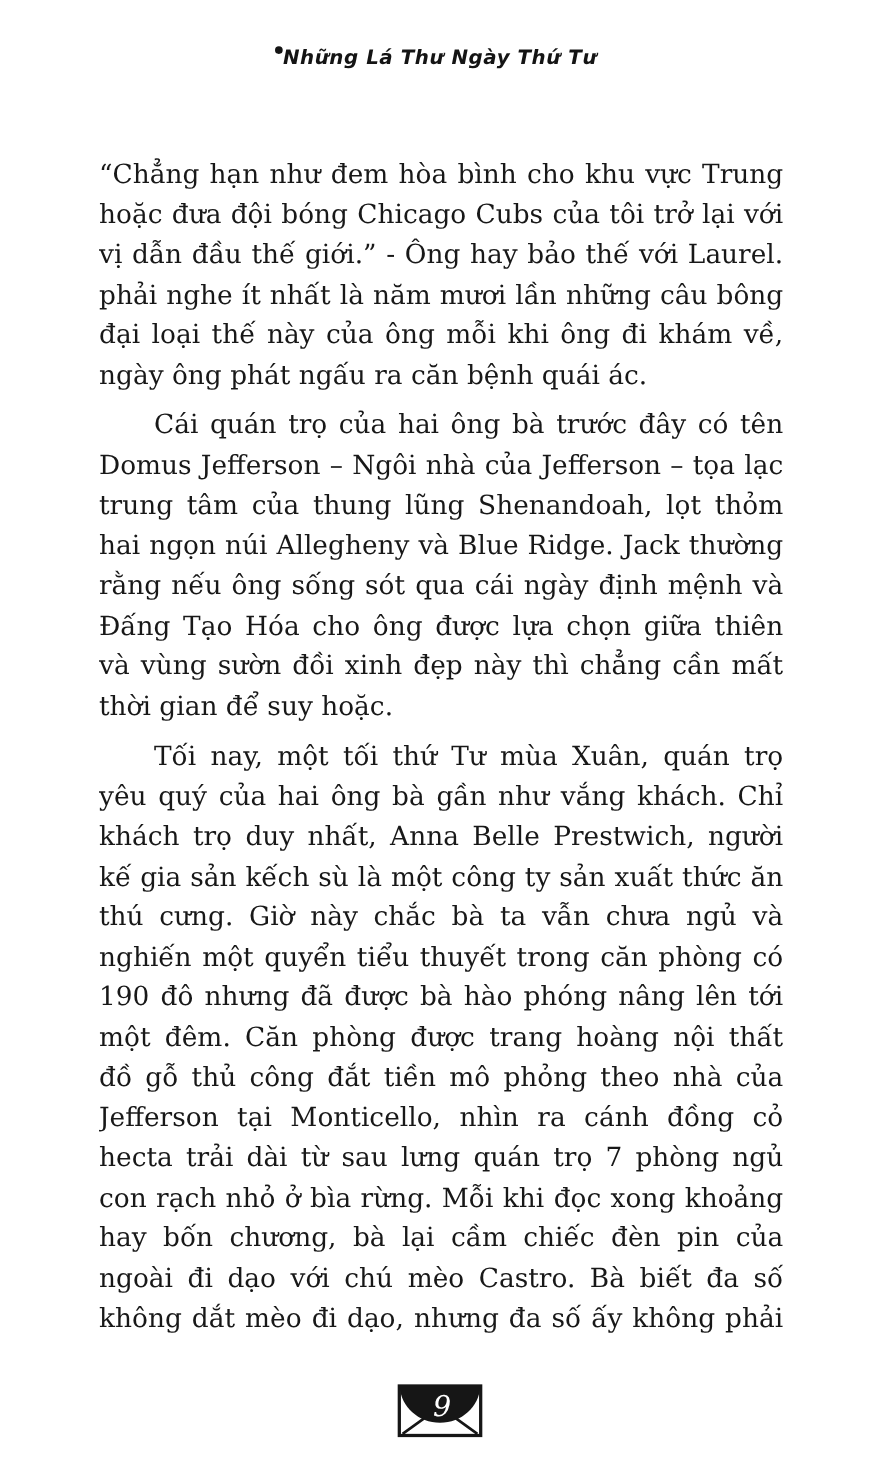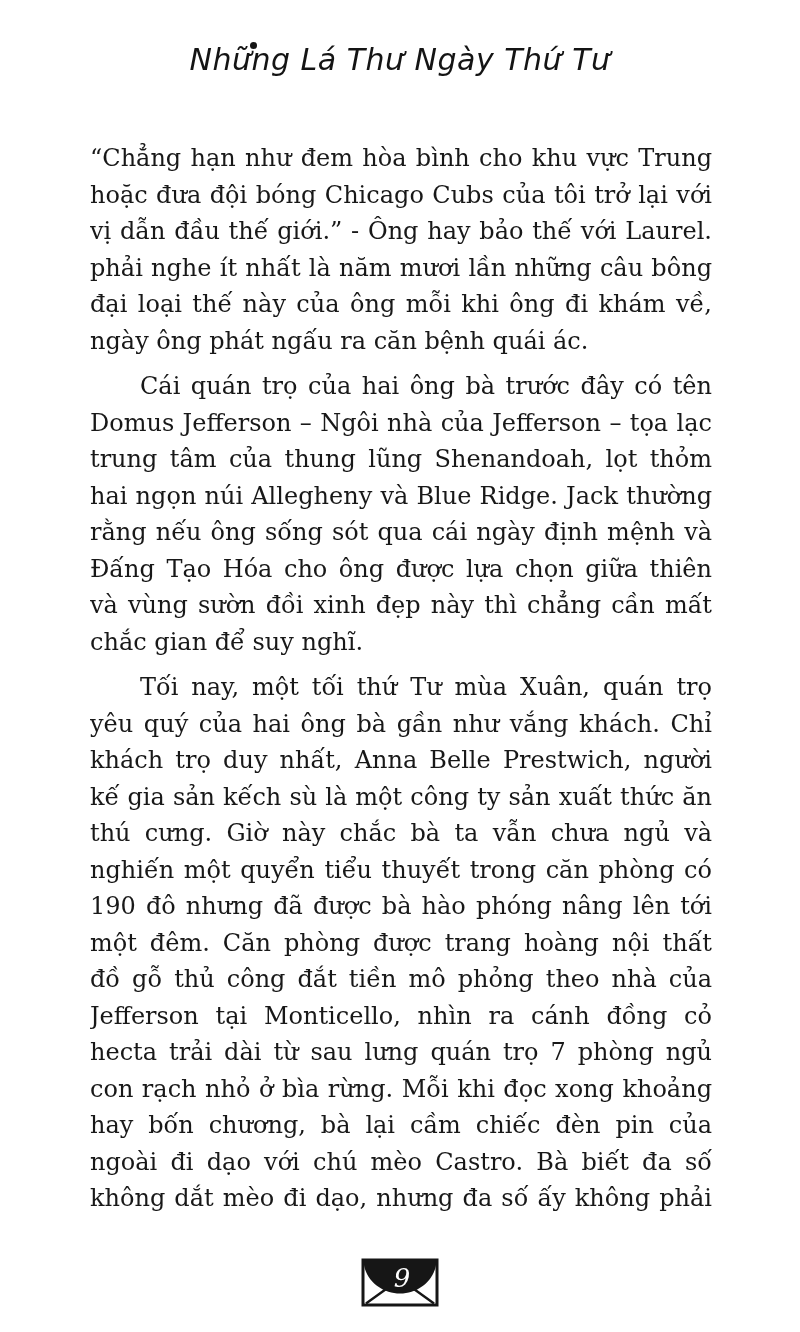"Những Lá Thư Ngày Thứ" .running-header { font-size: 30px -> 18px; font-weight: 400 -> 700 }
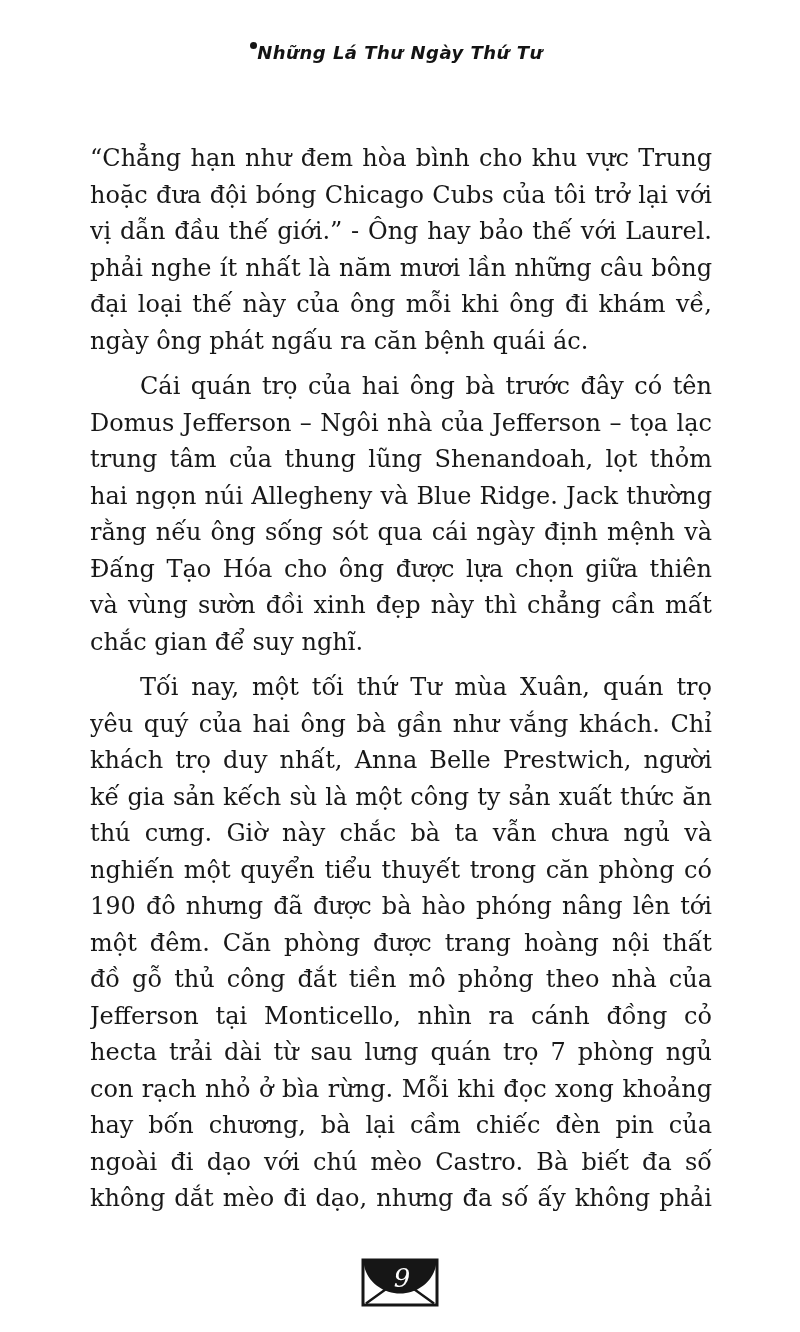"chắc gian để suy nghĩ." div.line { text: chắc gian để suy nghĩ -> thời gian để suy hoặc }
